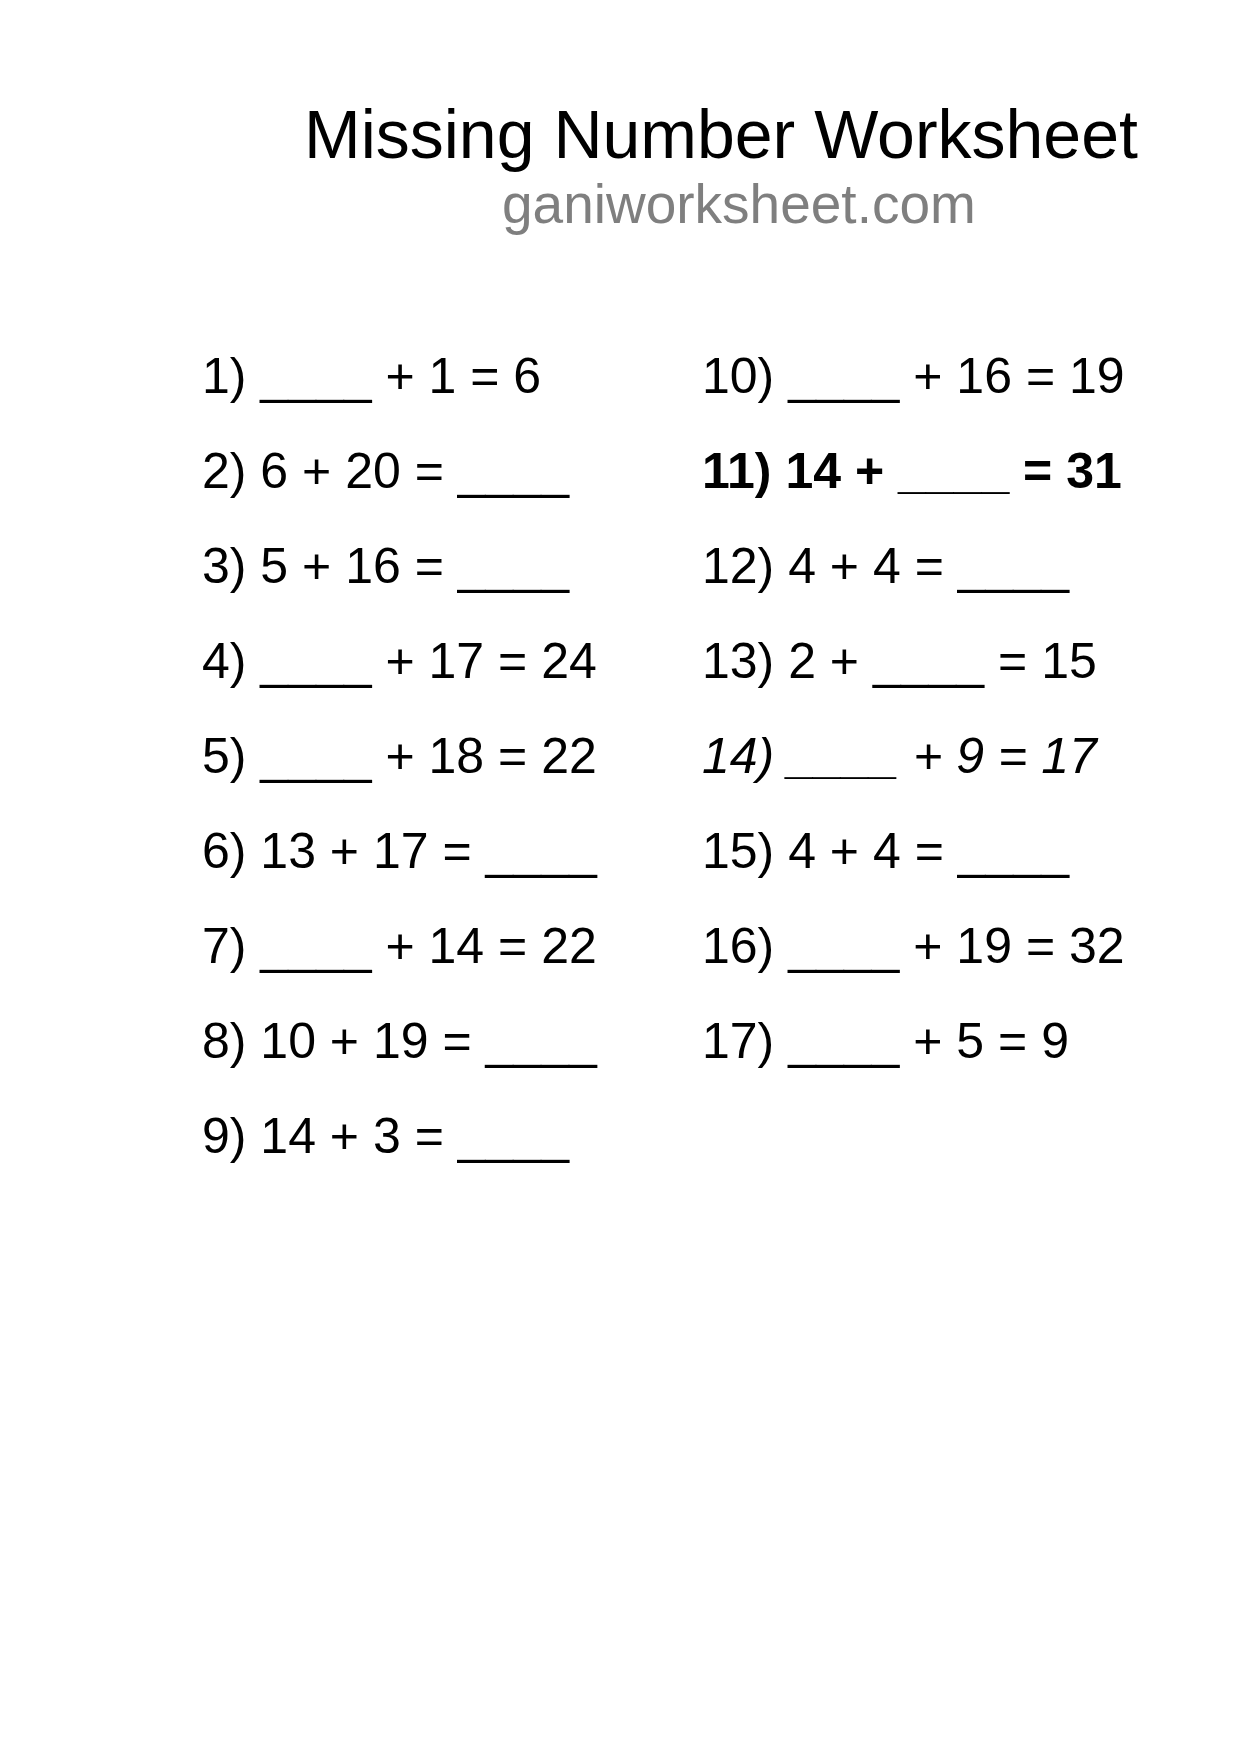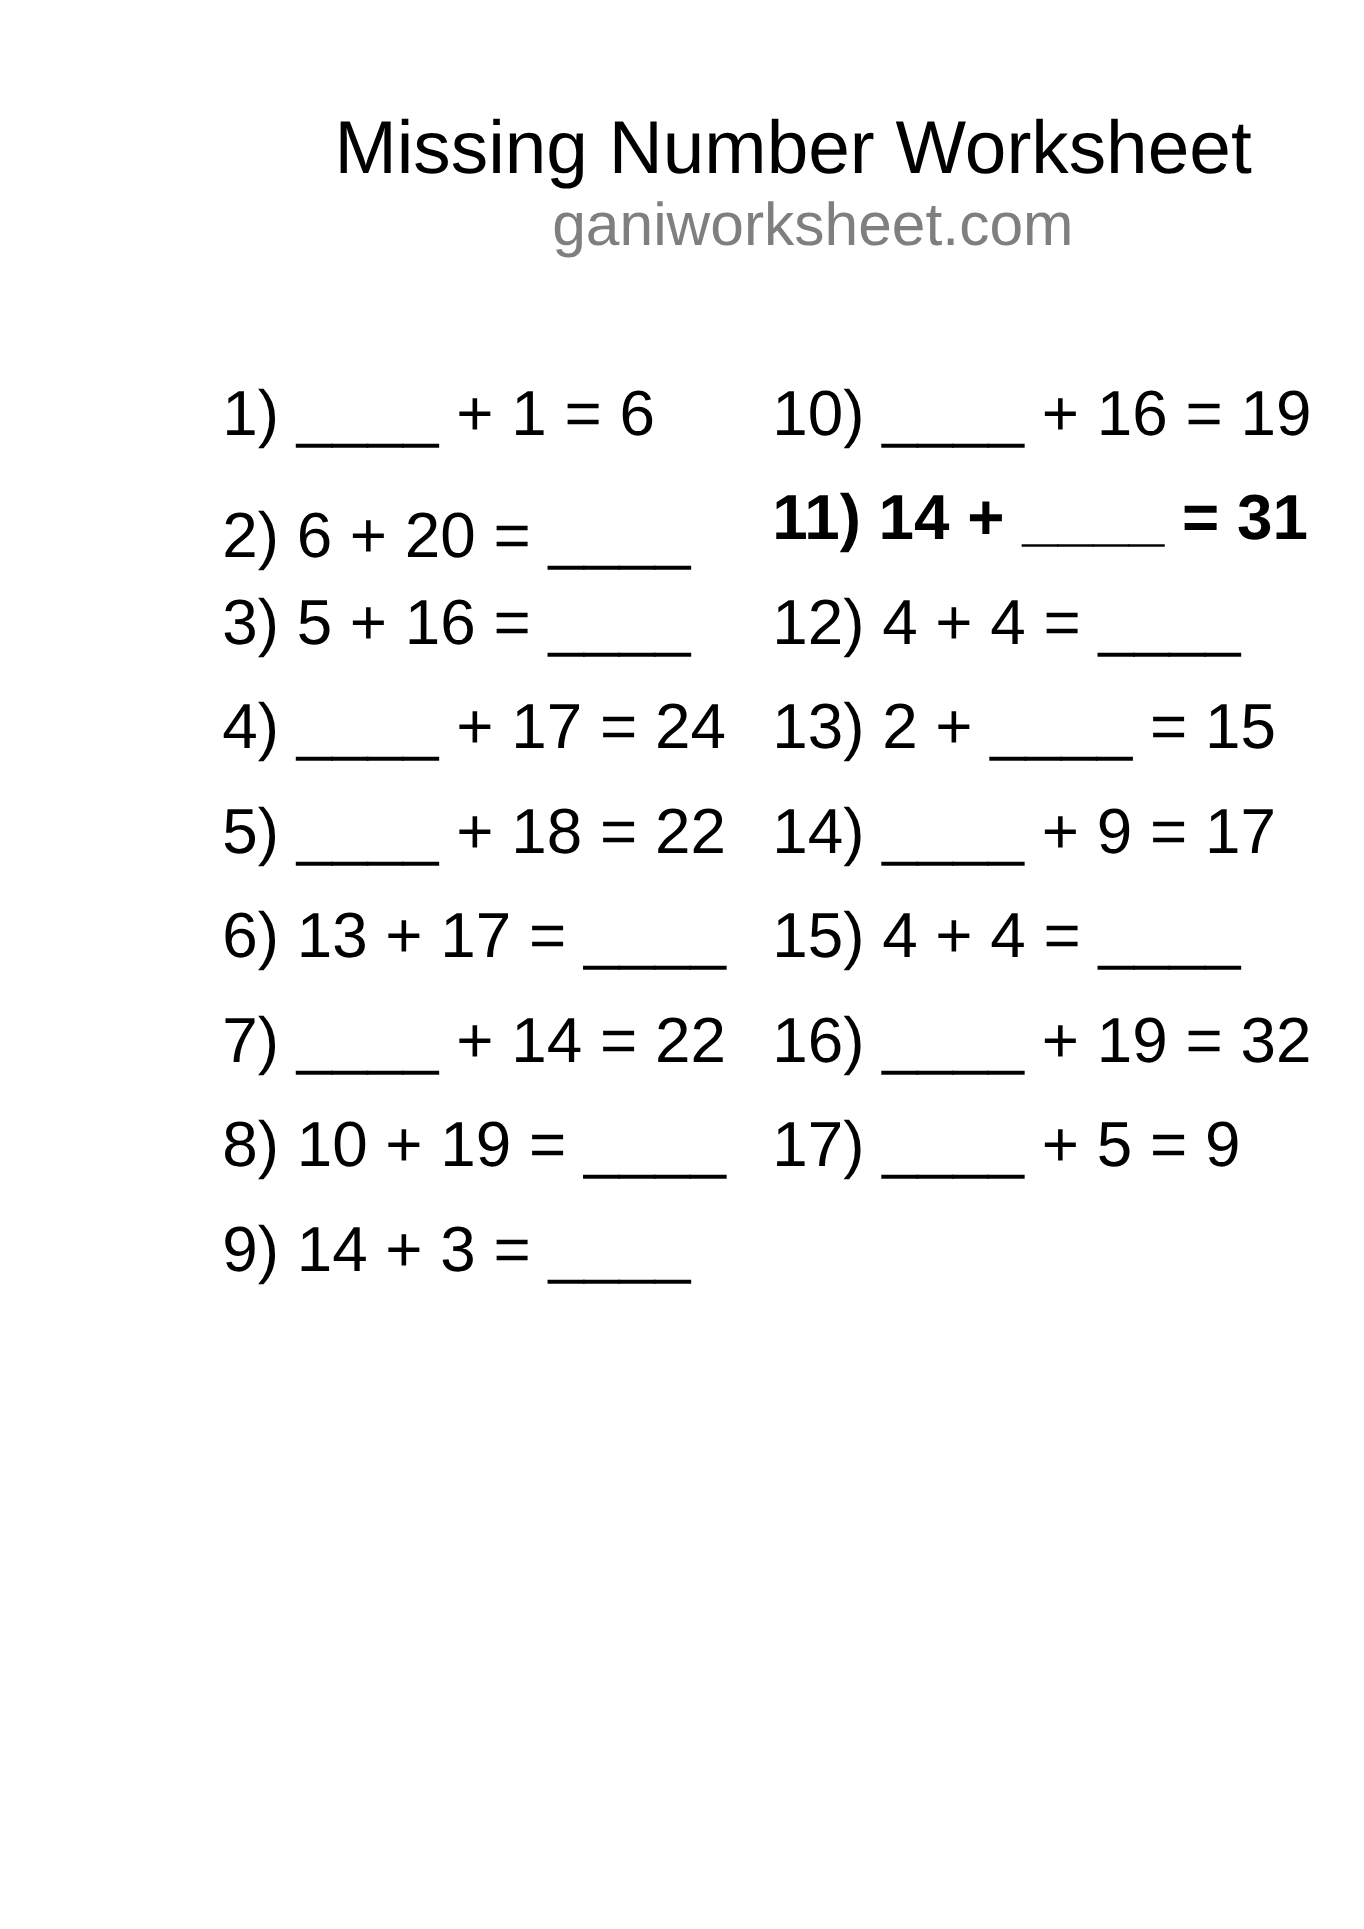"1) ____ + 1 =" .problem { font-size: 58px -> 50px }
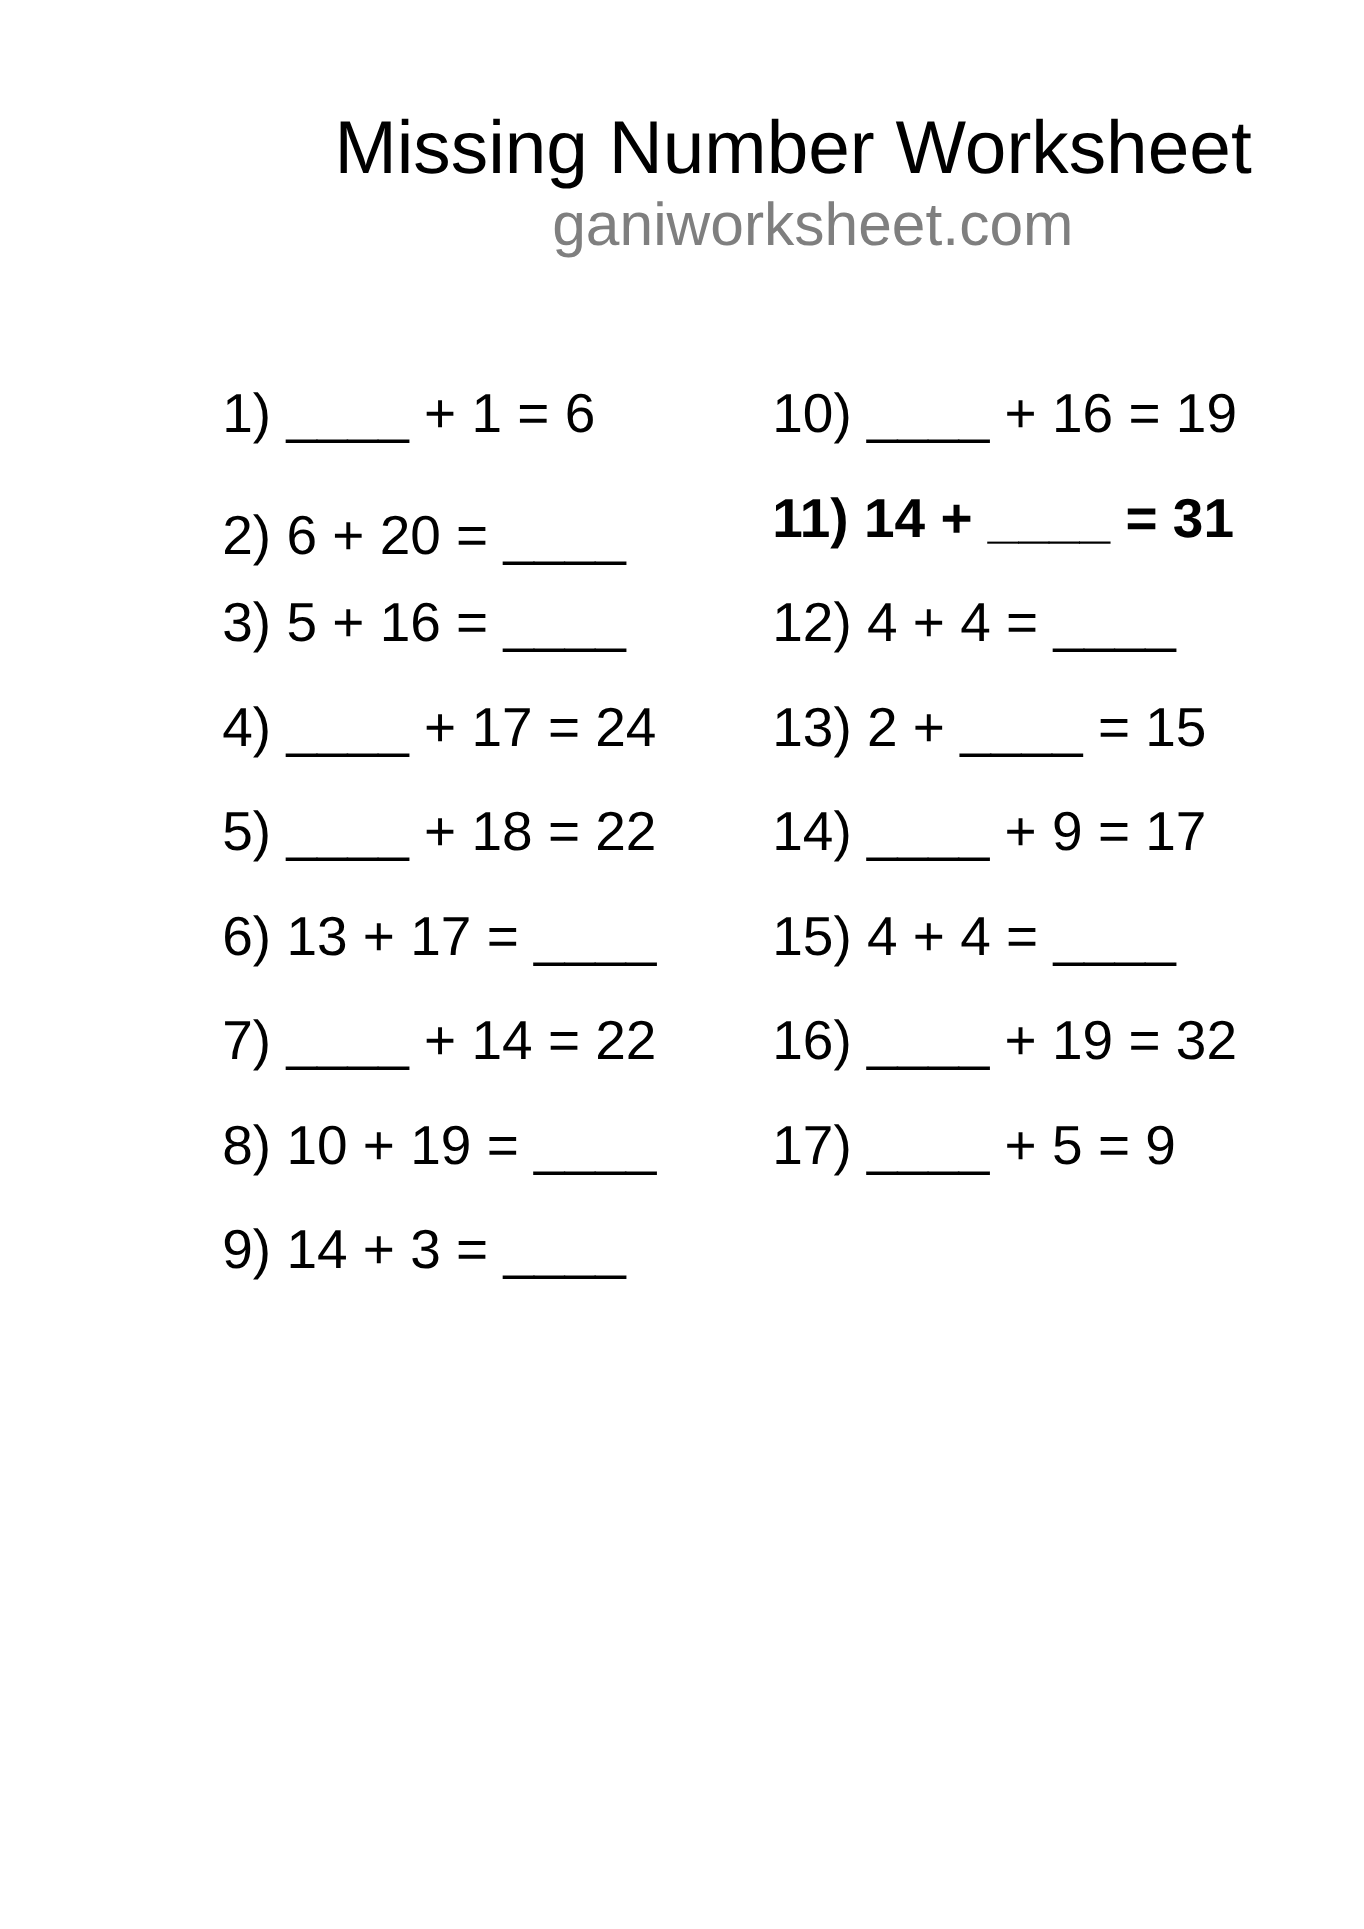"2) 6 + 20 =" div.problem { margin-top: 16px -> none }
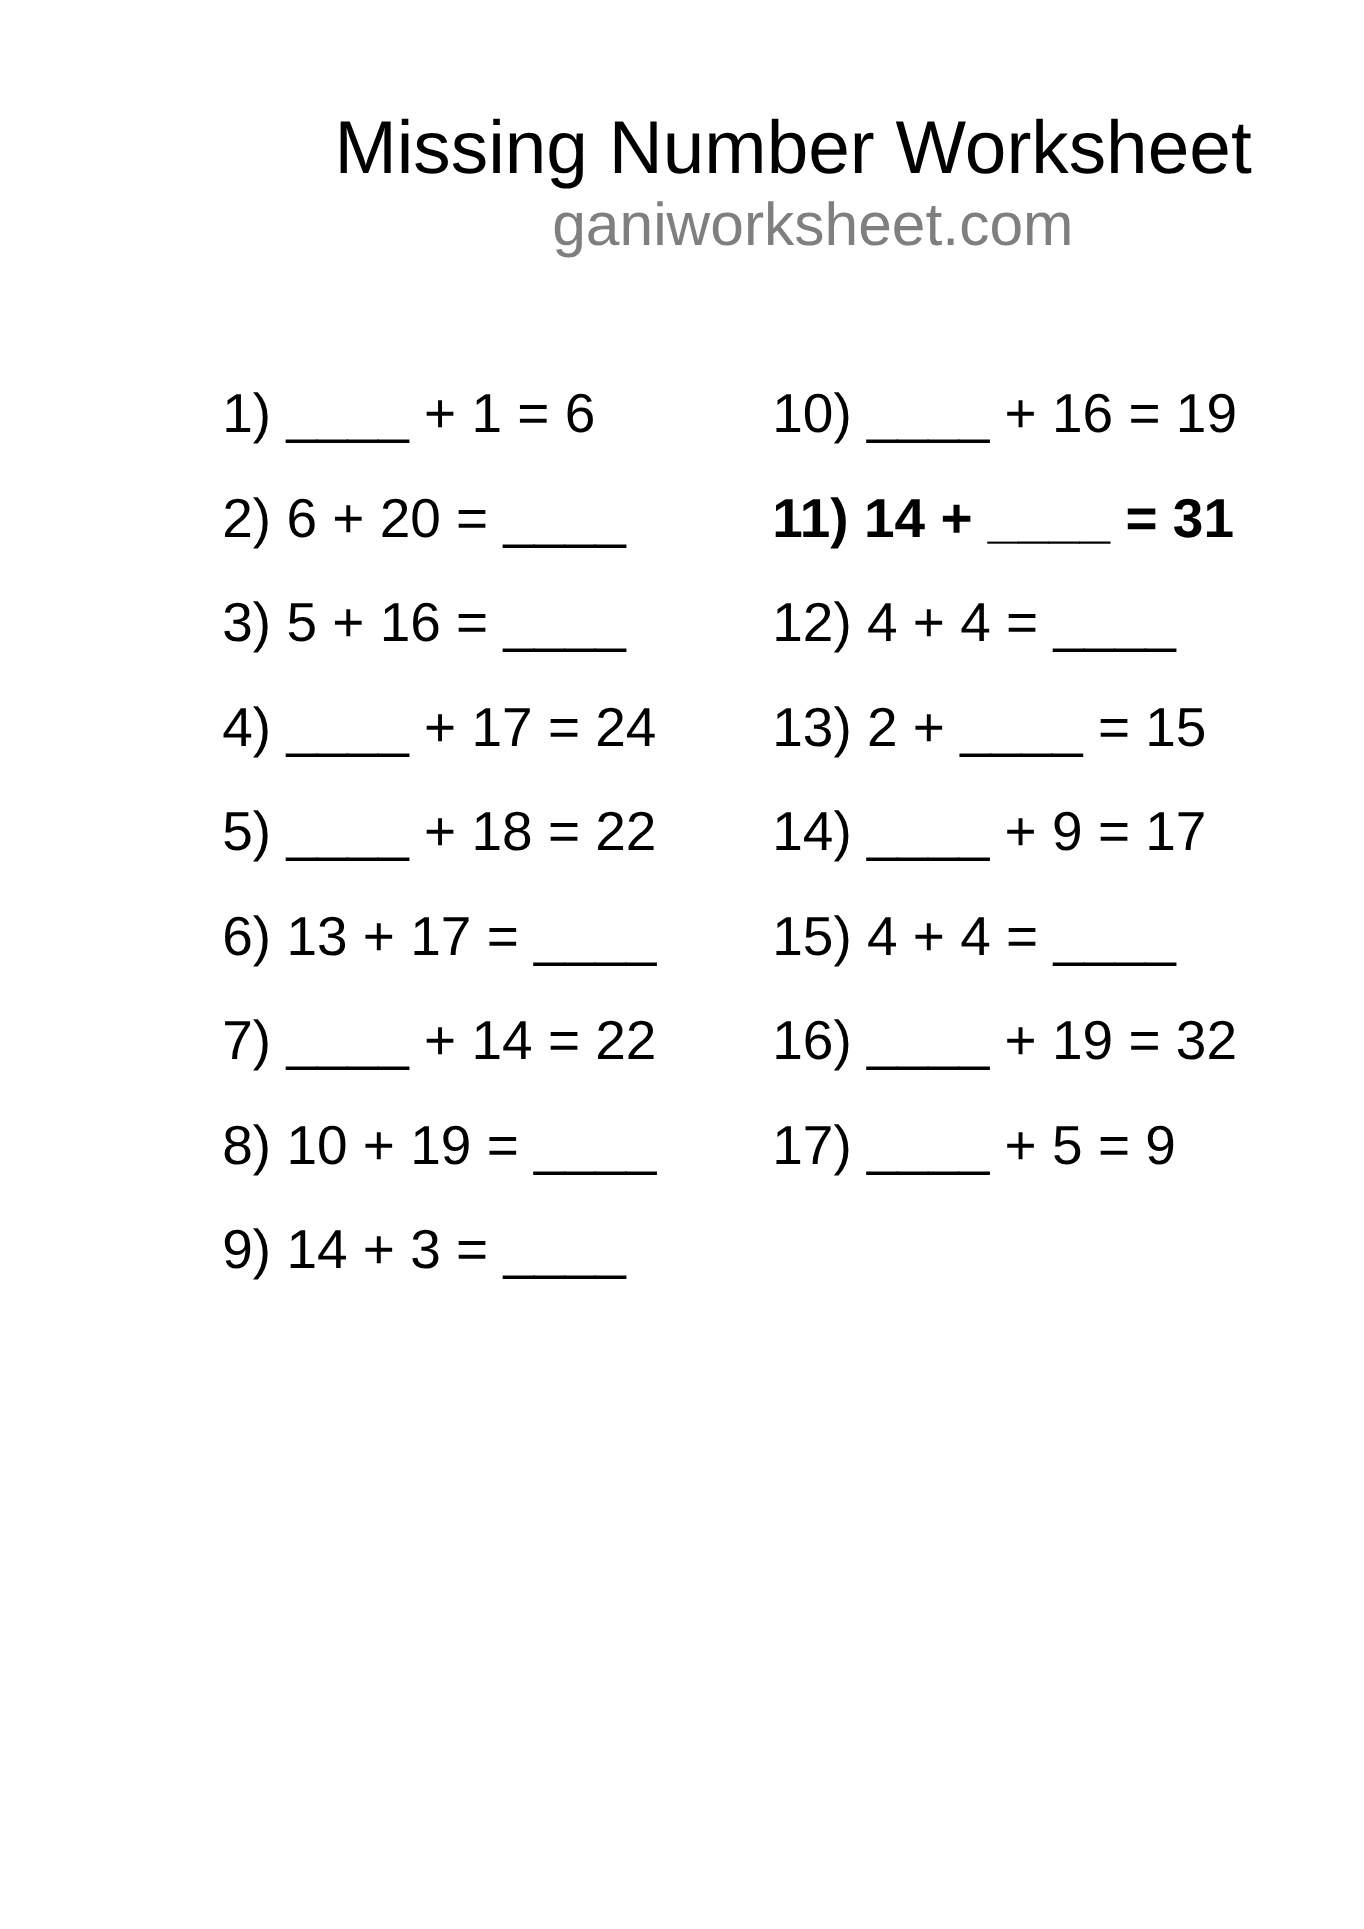"14) ____ + 9 =" div.problem { font-style: none -> italic }
